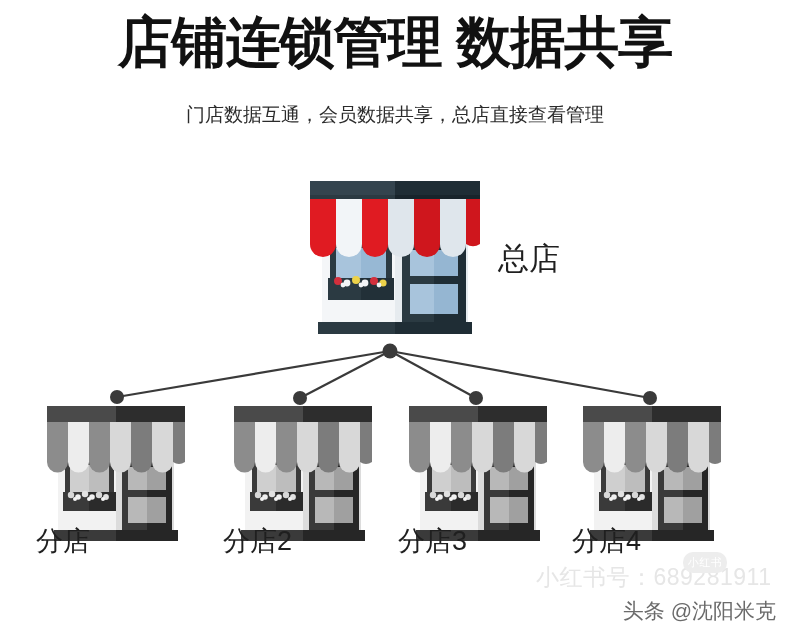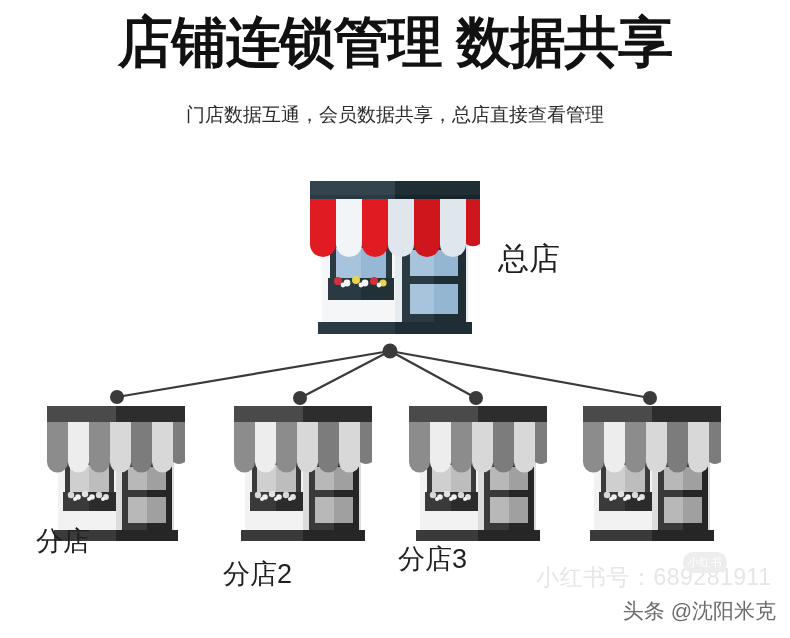"分店2" #branch-label-2 { margin-top: 33px -> none }
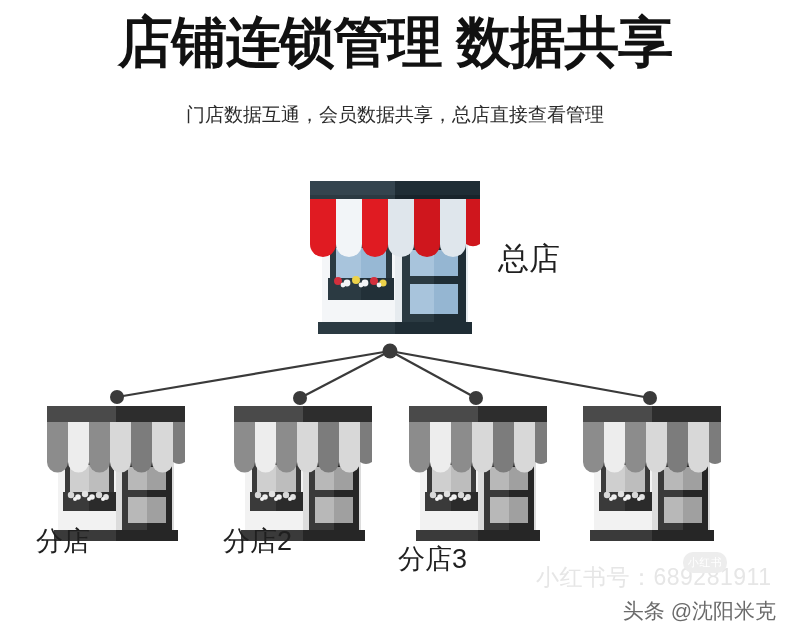"分店3" #branch-label-3 { margin-top: 18px -> none }
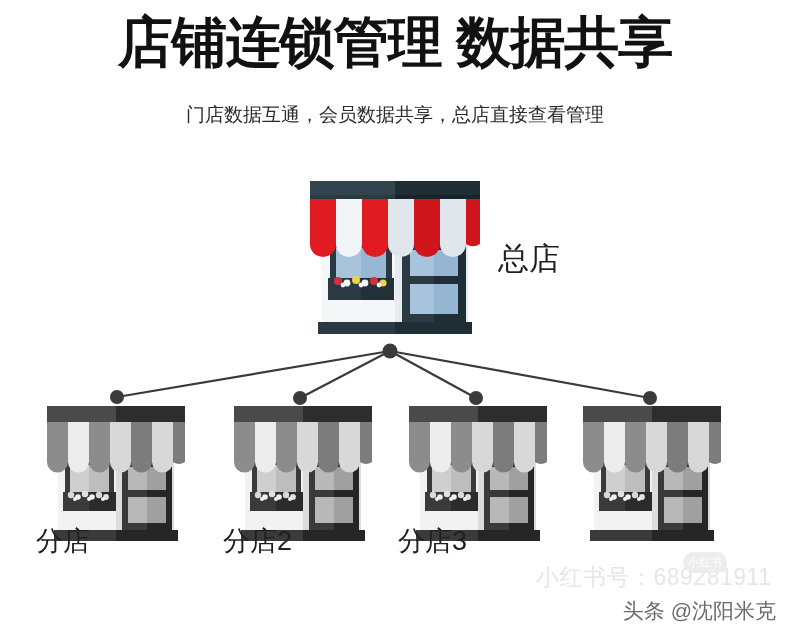"分店4" div.branch-label { html: none -> <div>分店4</div> }
